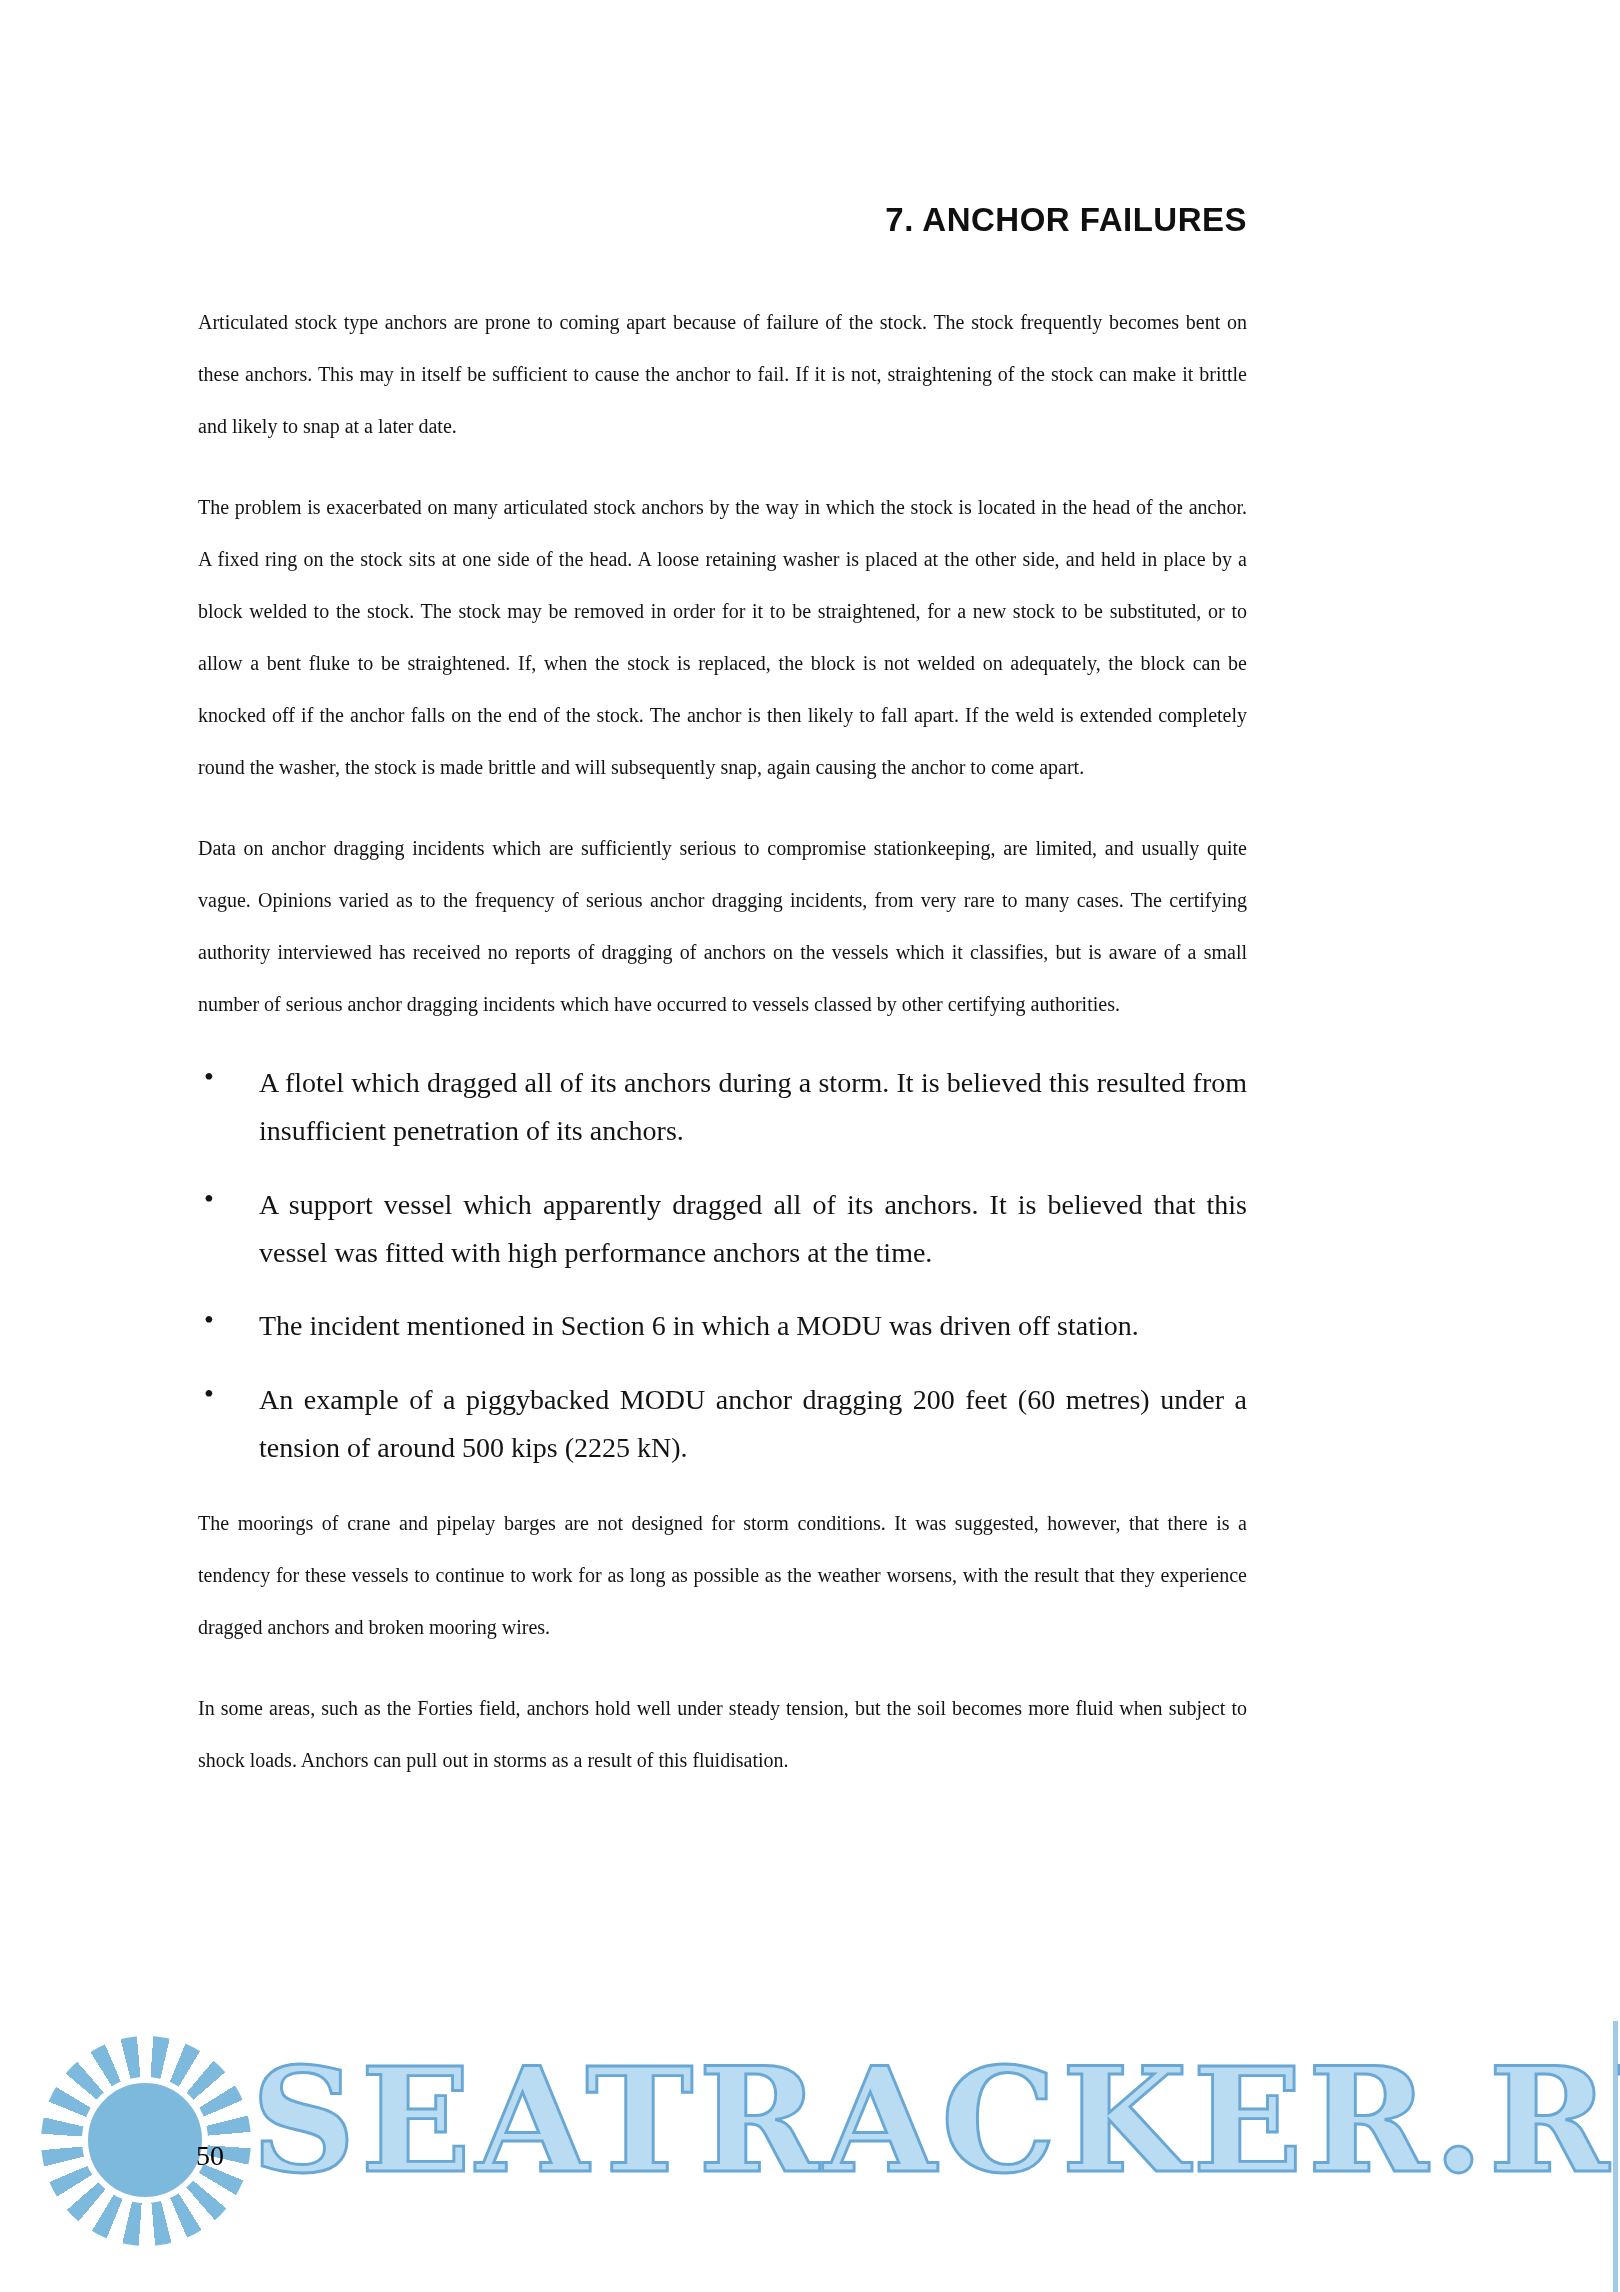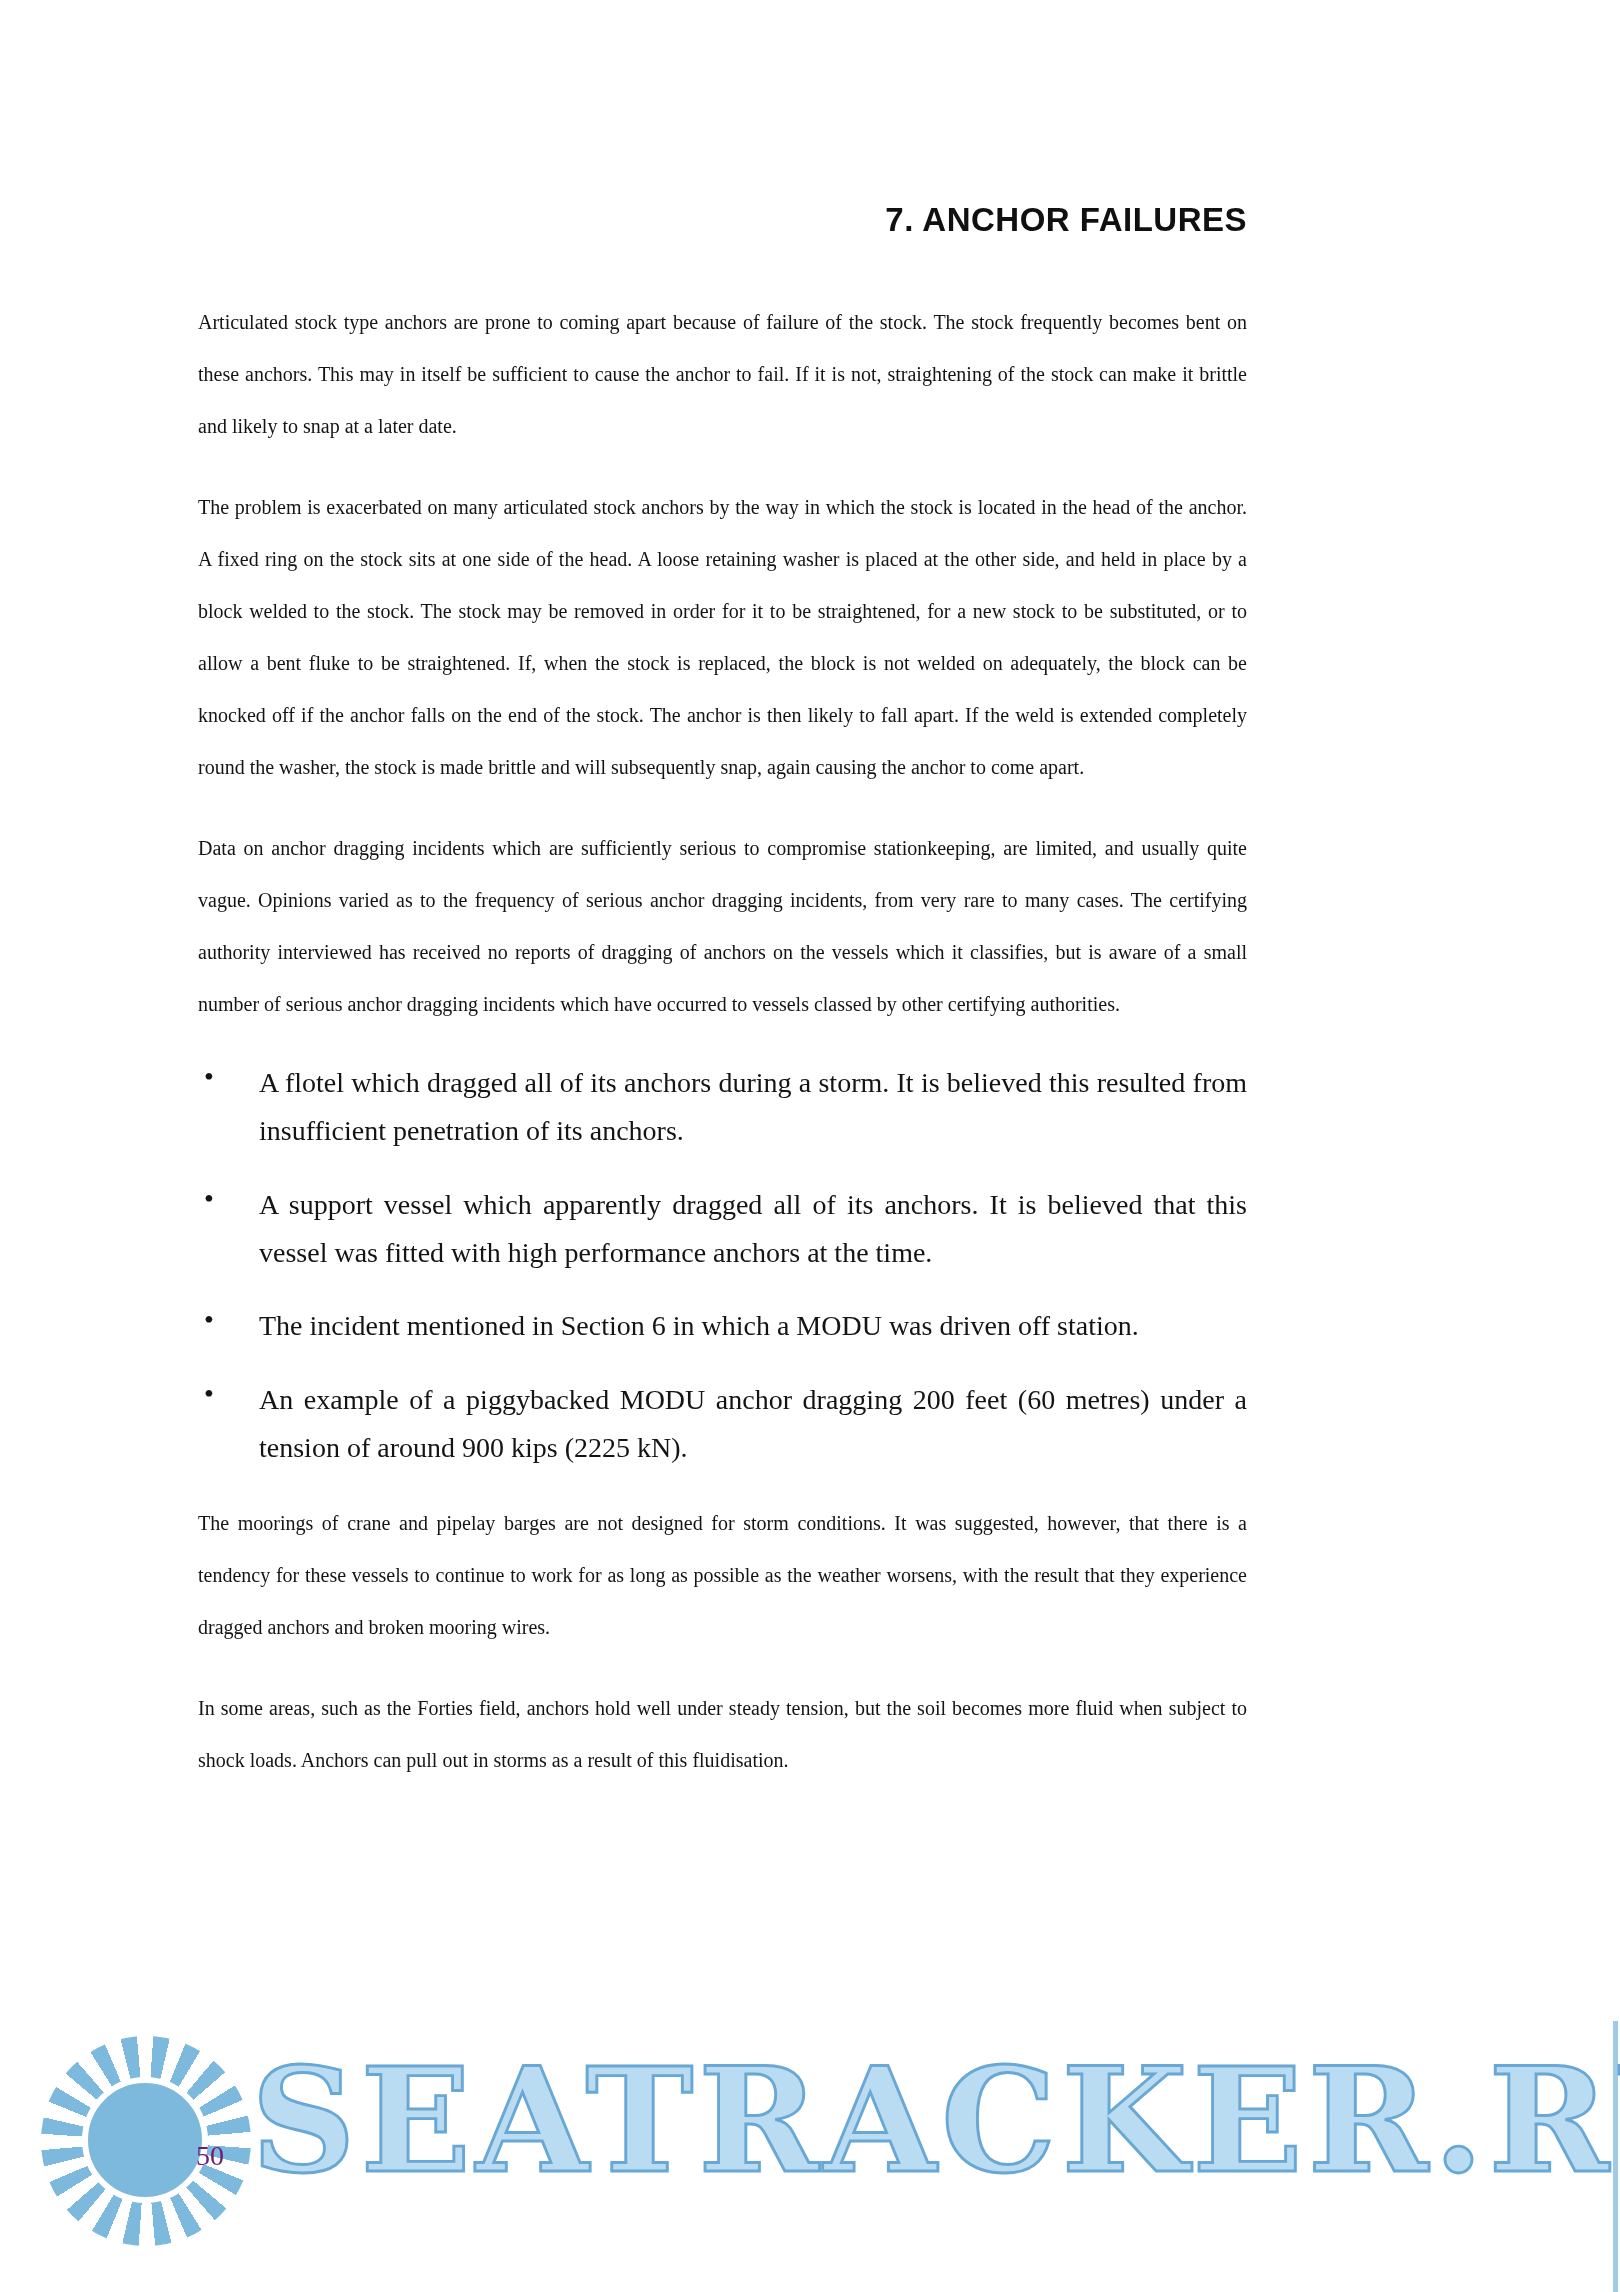"An example of a piggybacked" span.bullet-text { text: 900 -> 500 }
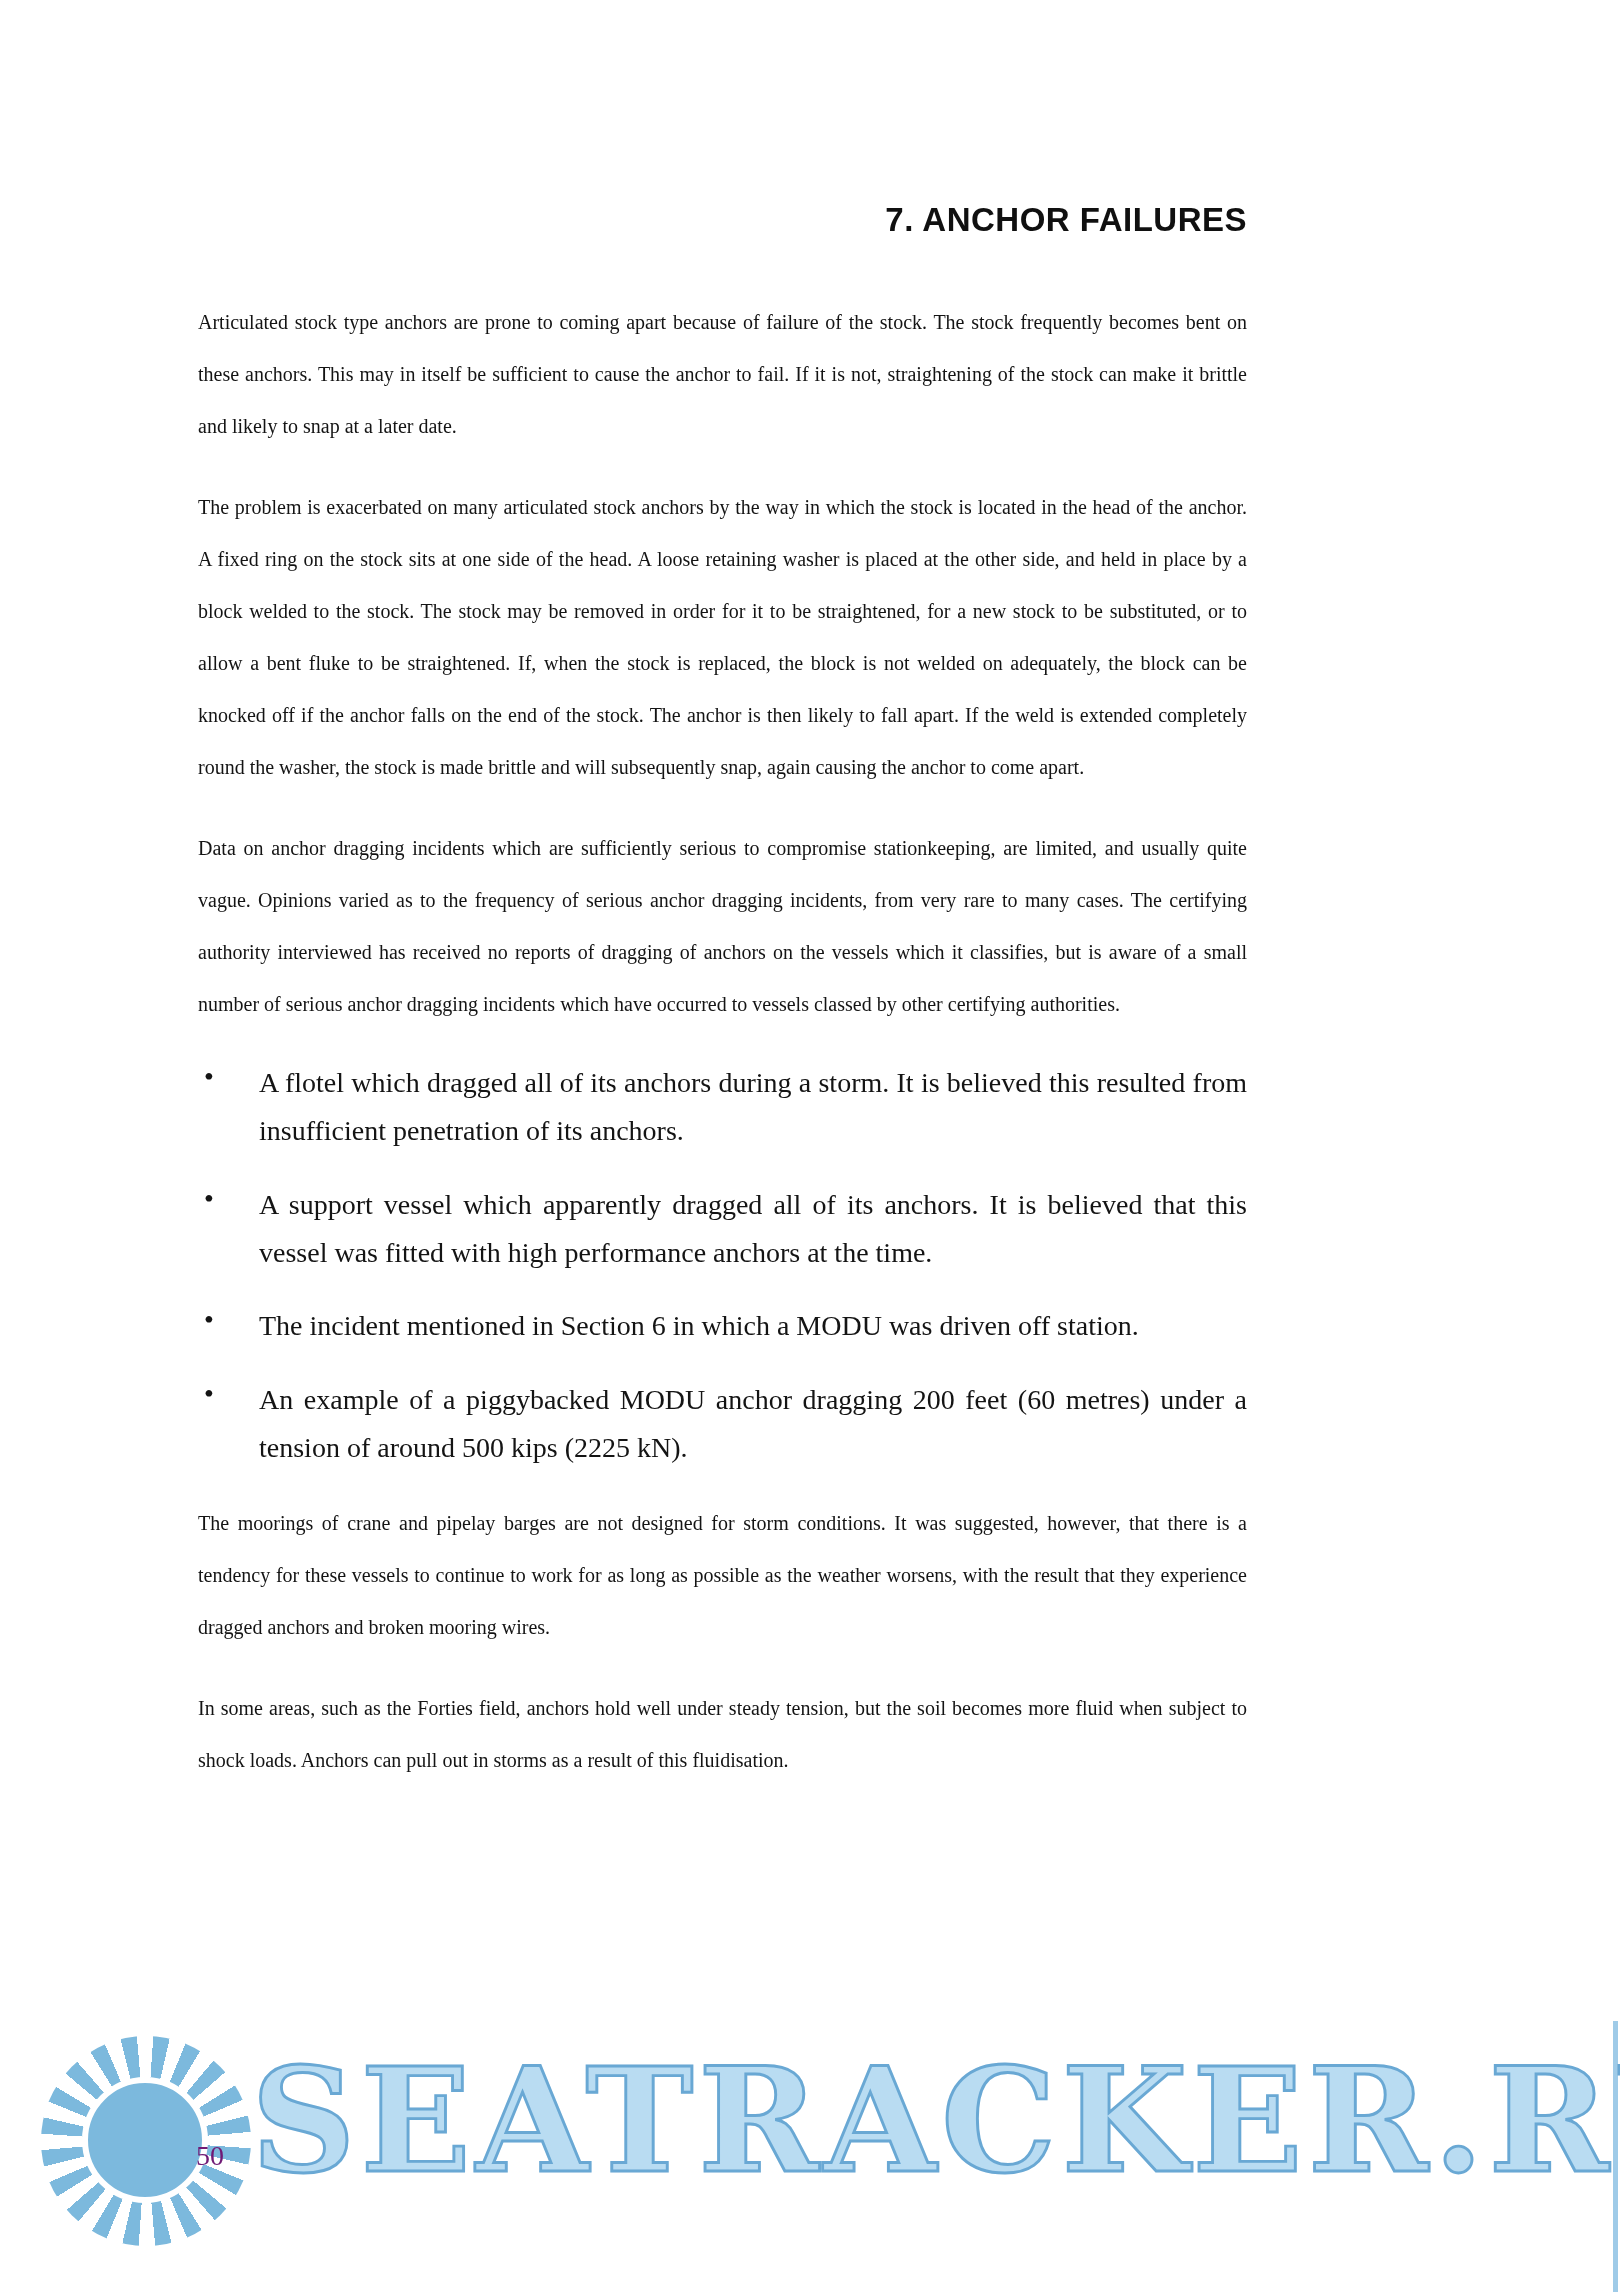"50" .page-number { color: #701a75 -> #000000 }
